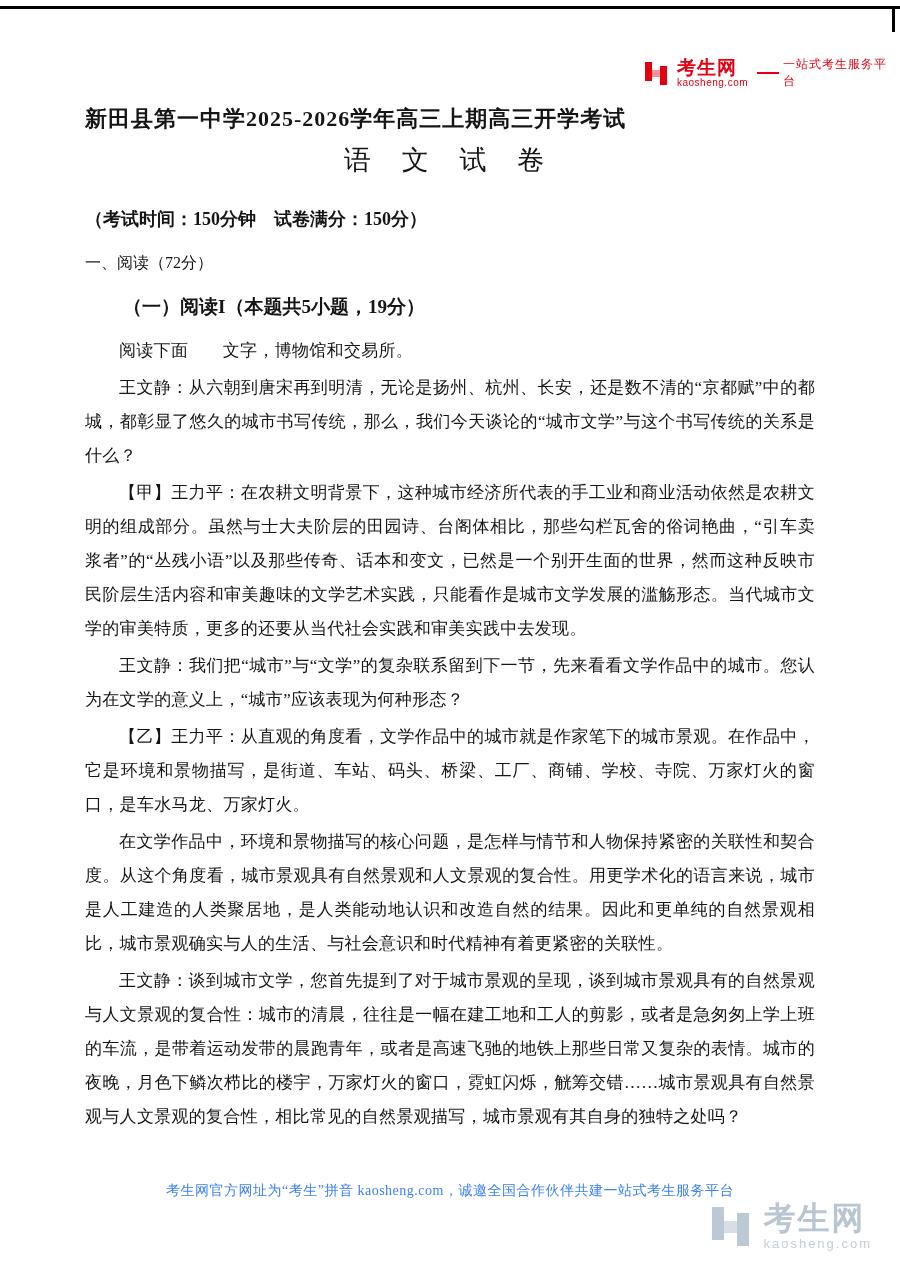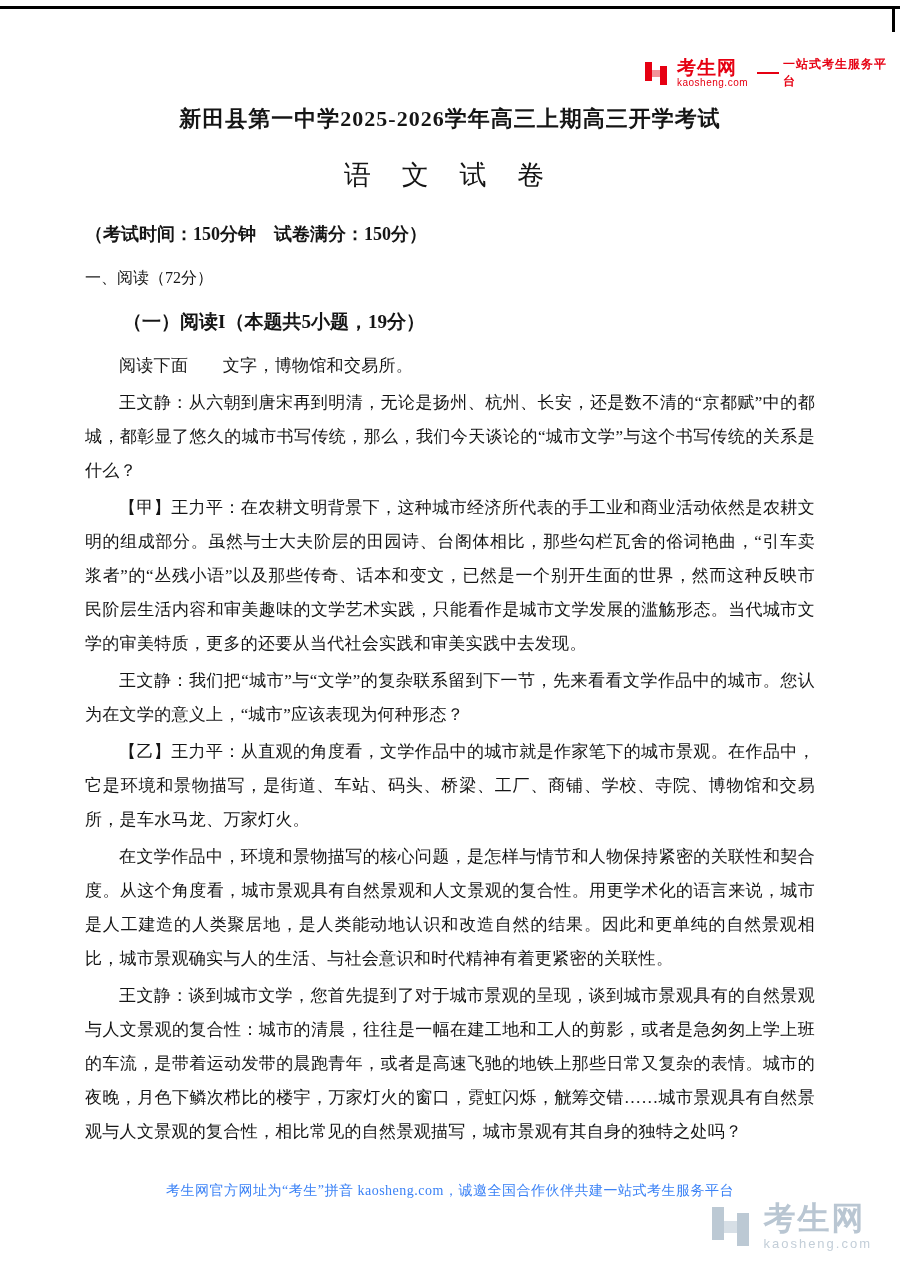"一站式考生服务平台" .brand-tagline { font-weight: bold -> normal }
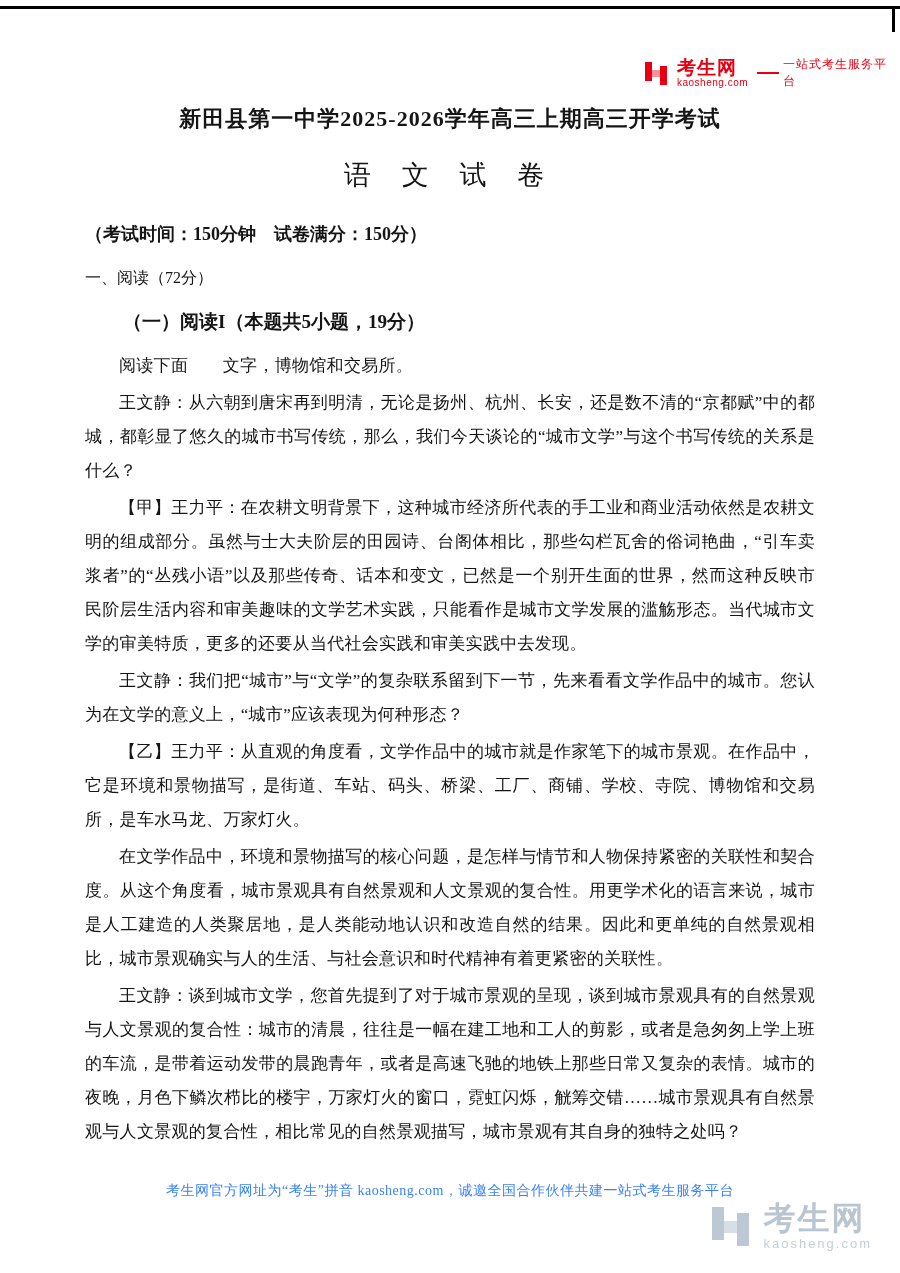"新田县第一中学2025-2026学年高三上期高三开学考试" .doc-title { margin-bottom: 23px -> 8px; text-align: center -> none }
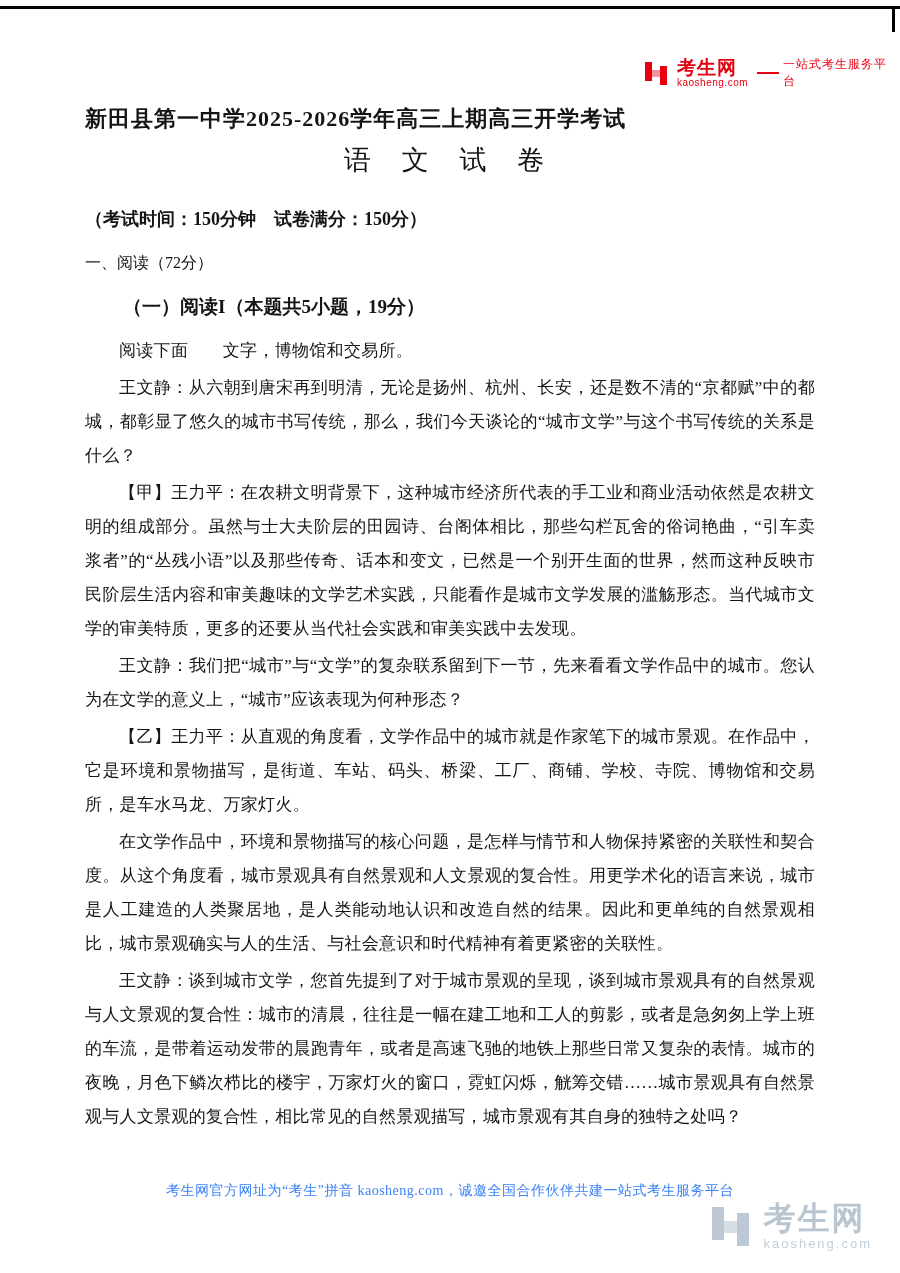"【乙】王力平：从直观的角度看，文学作品中的城市就是作家笔下的城市景观。在作品中，" p { text: 博物馆和交易所 -> 万家灯火的窗口 }
